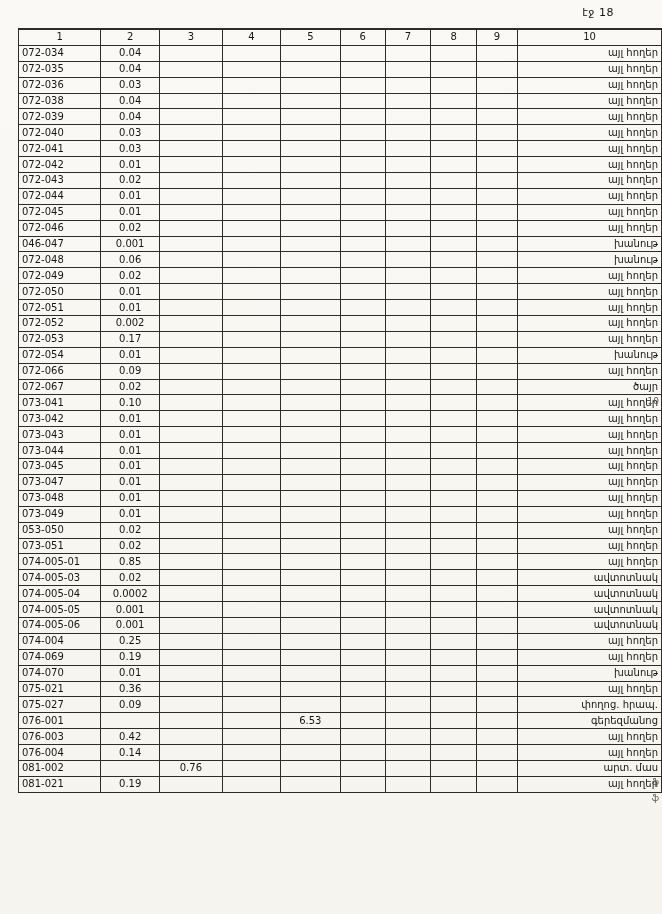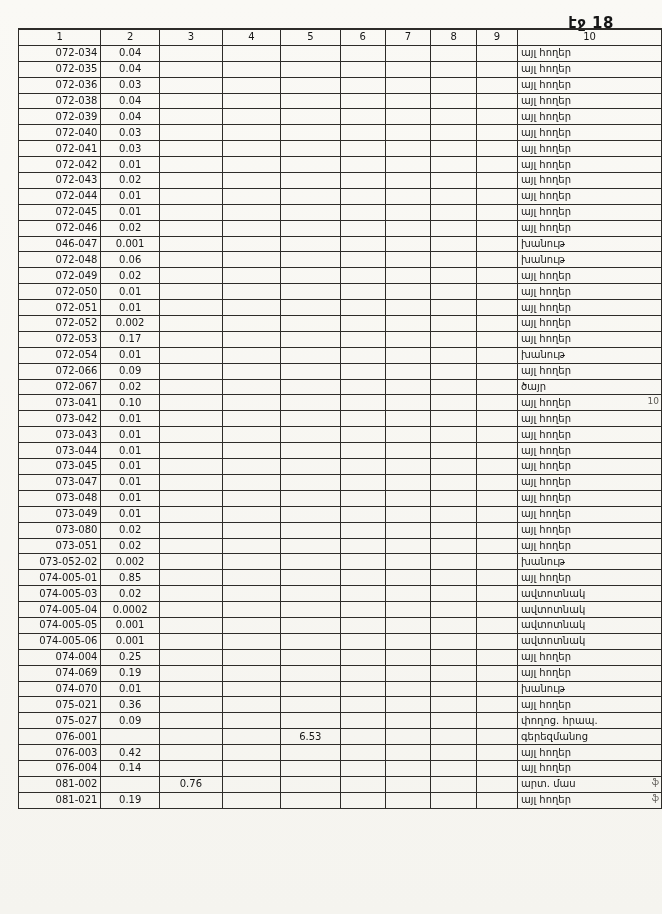"էջ 18" .page-label { font-size: 15px -> 11px; font-weight: bold -> normal; top: 14px -> 6px }
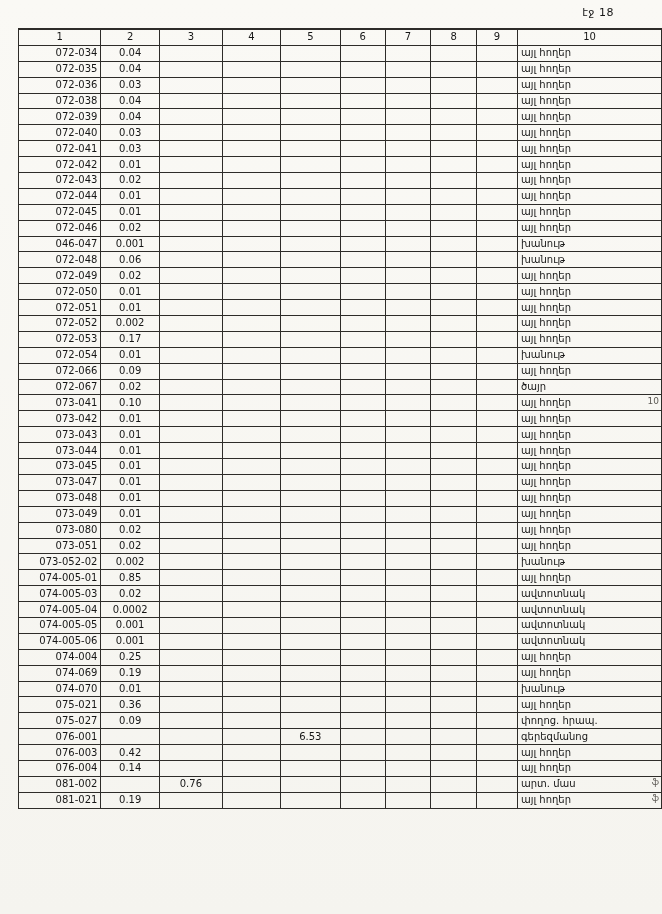"072-034" td.col-1 { text-align: right -> left }
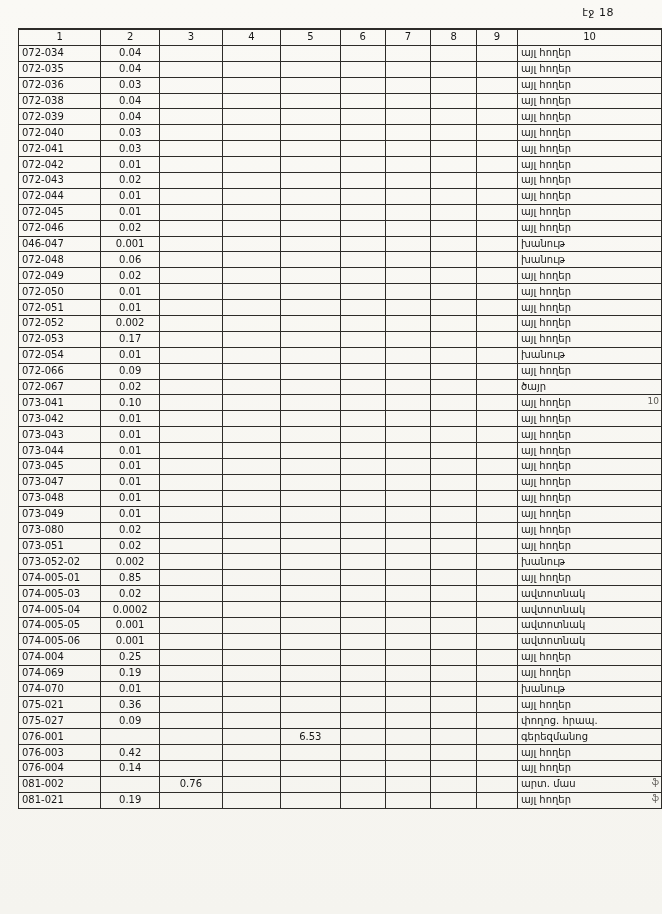"այլ հողեր" td.col-10 { text-align: left -> right }
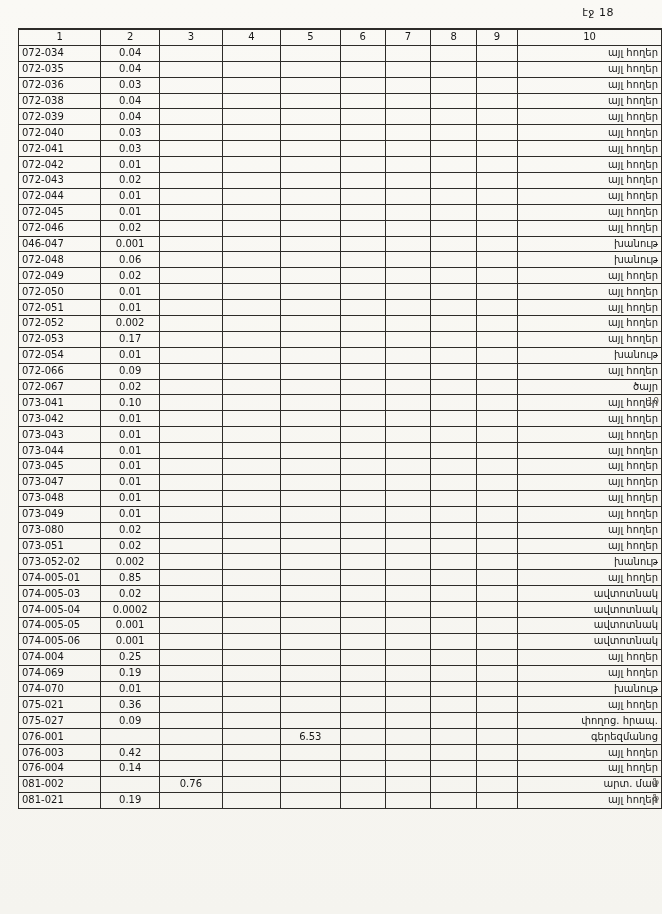"073-080" td.col-1 { text: 073-080 -> 053-050 }
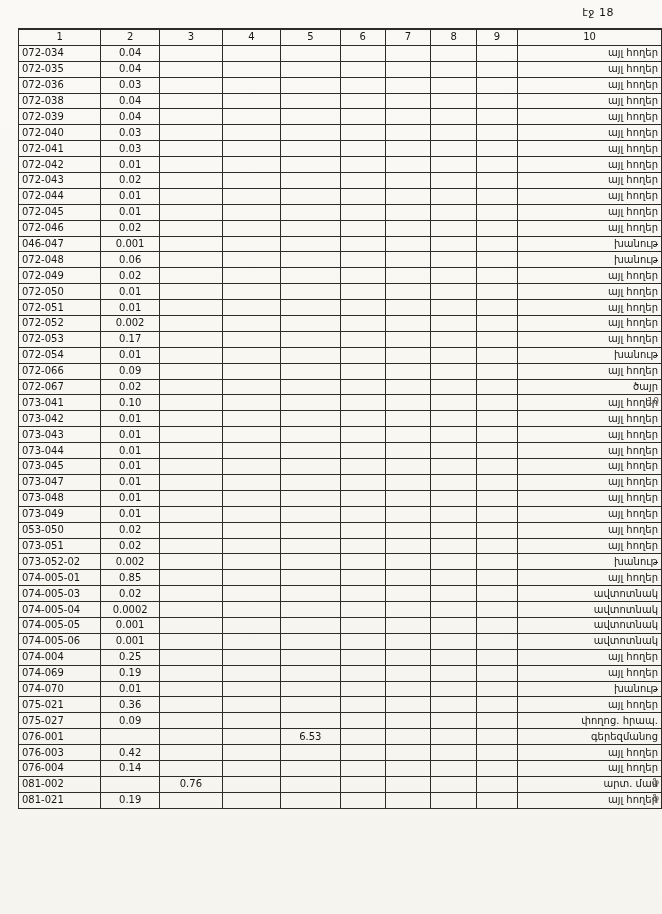"073-052-02" tr { html: <tr> <td>073-052-02</td> <td>0.002</td> <td></td> <td></td> <td></td> <td></td> <td></td> <td></td> <td></td> <td>խանութ</td> </tr> -> none }
